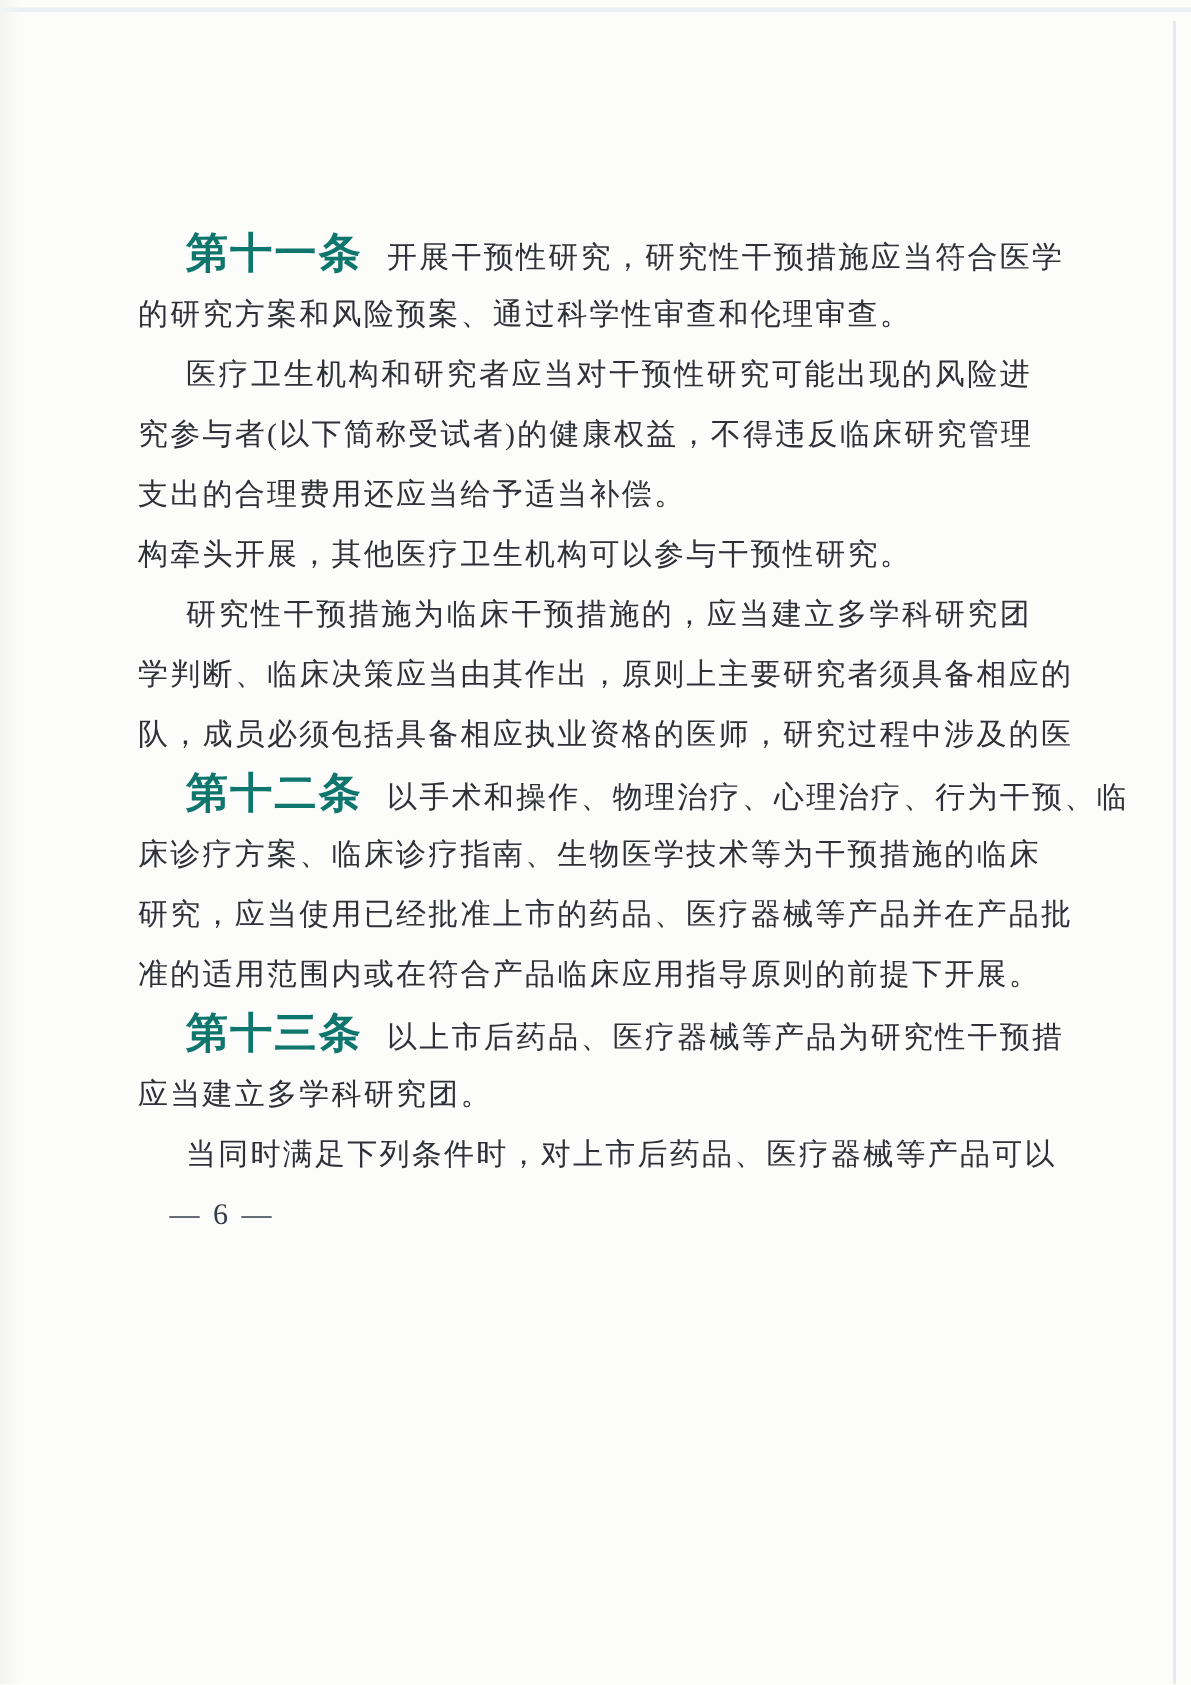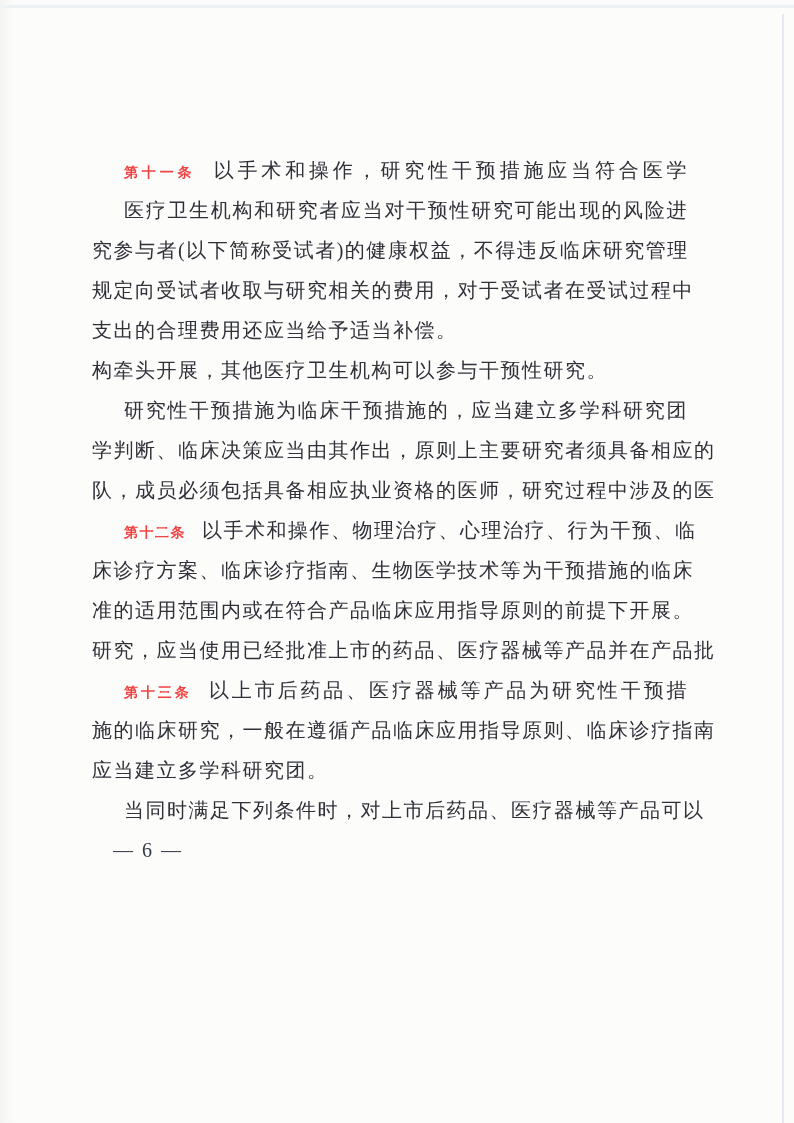"第十一条" .b { color: #ef4444 -> #0f766e; font-size: 14px -> 28px }
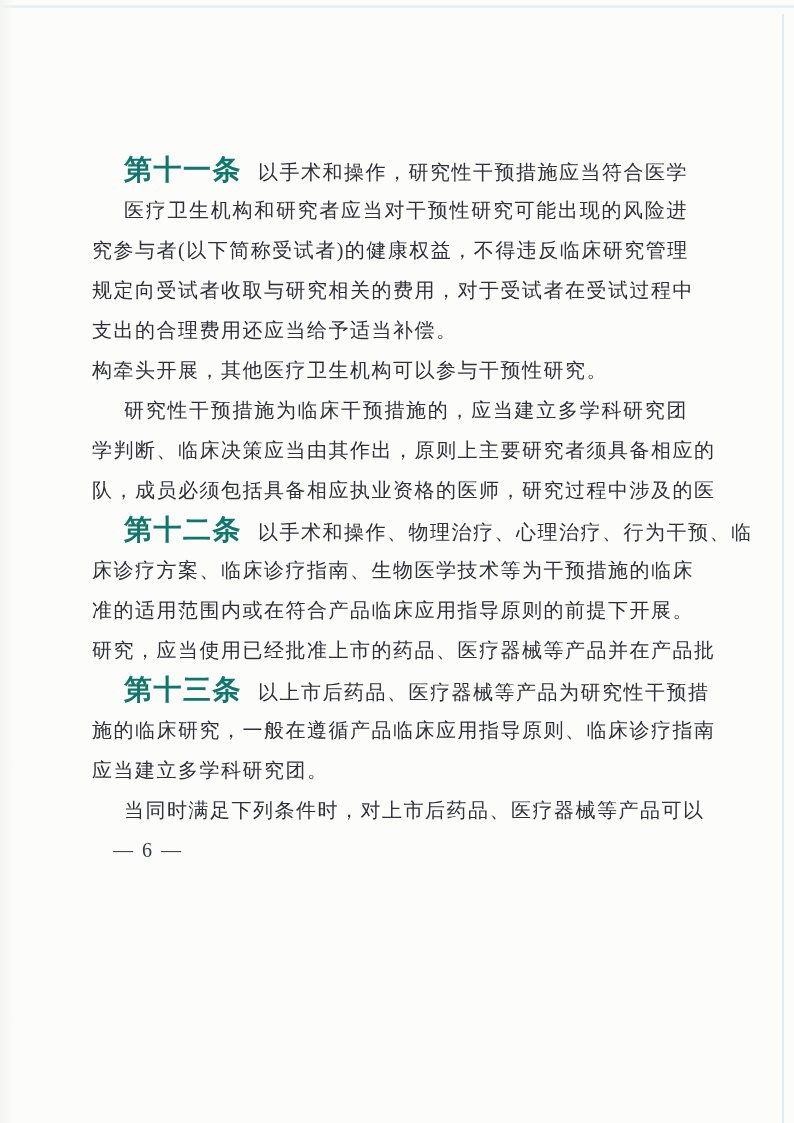"以手术和操作，研究性干预措施应当符合医学" span { text: 以手术和操作 -> 开展干预性研究 }
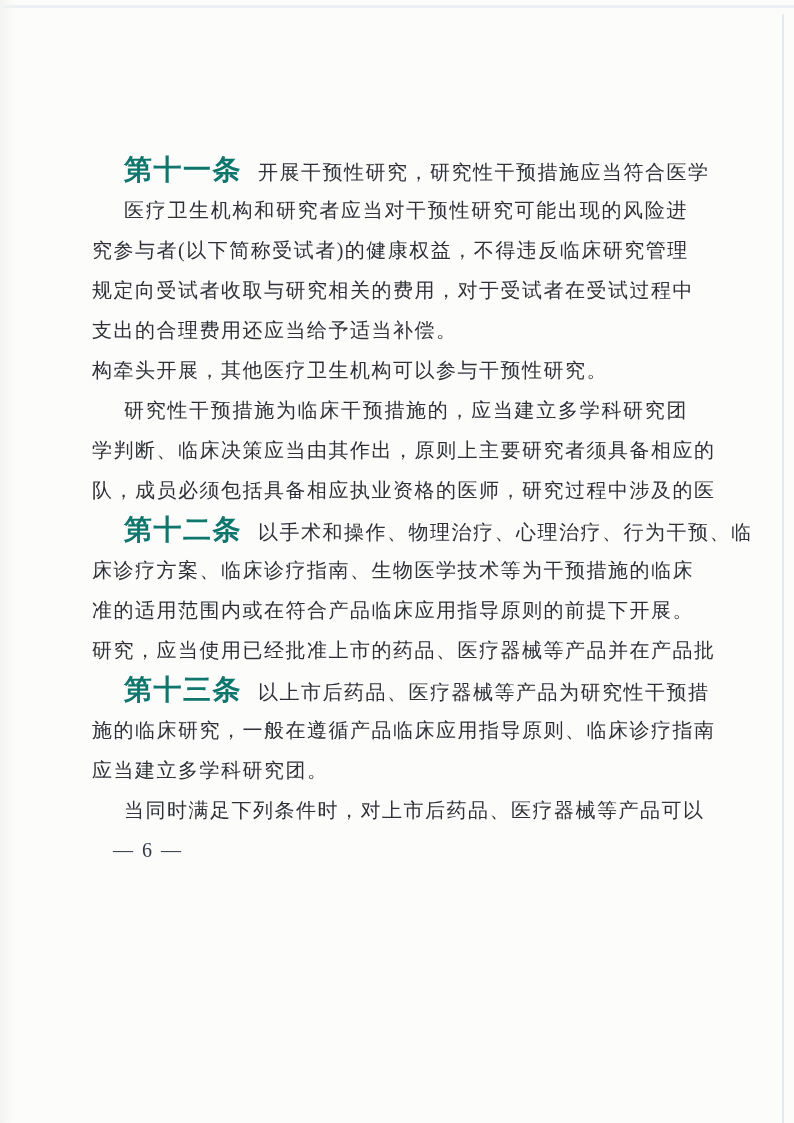"的研究方案和风险预案、通过科学性审查和伦理审查。" div.ln { html: none -> <div>的研究方案和风险预案、通过科学性审查和伦理审查。</div> }
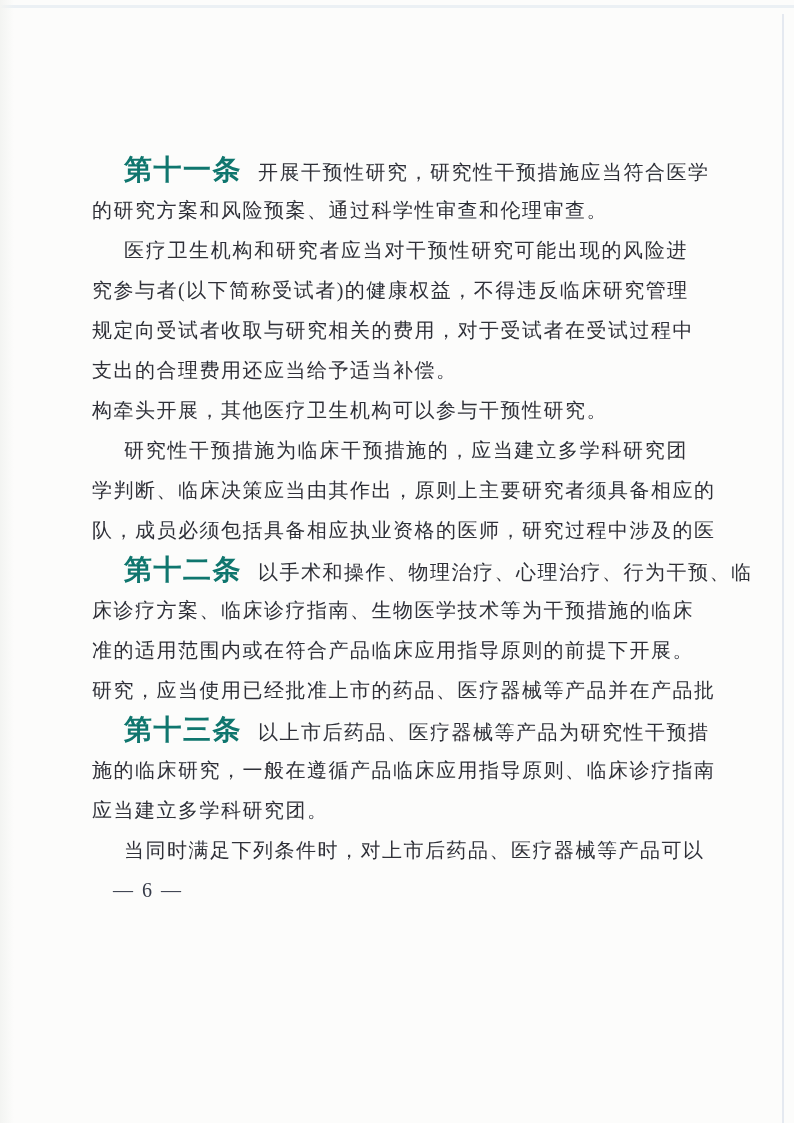"规定向受试者收取与研究相关的费用，对于受试者在受试过程中" div.ln { html: <div>规定向受试者收取与研究相关的费用，对于受试者在受试过程中</div> -> none }
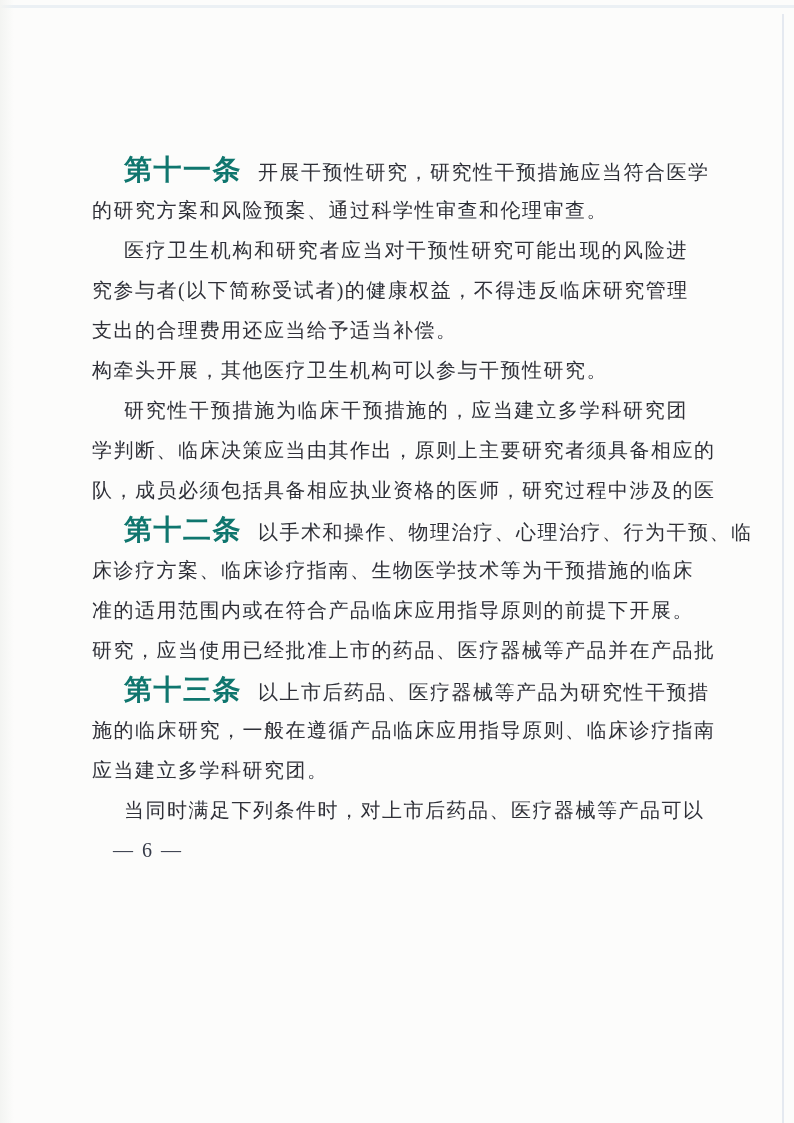"准的适用范围内或在符合产品临床应用指导原则的前提下开展。" div.ln { order: before "研究，应当使用已经批准上市的药品、医疗器械等产品并在产品批" -> after "研究，应当使用已经批准上市的药品、医疗器械等产品并在产品批" }
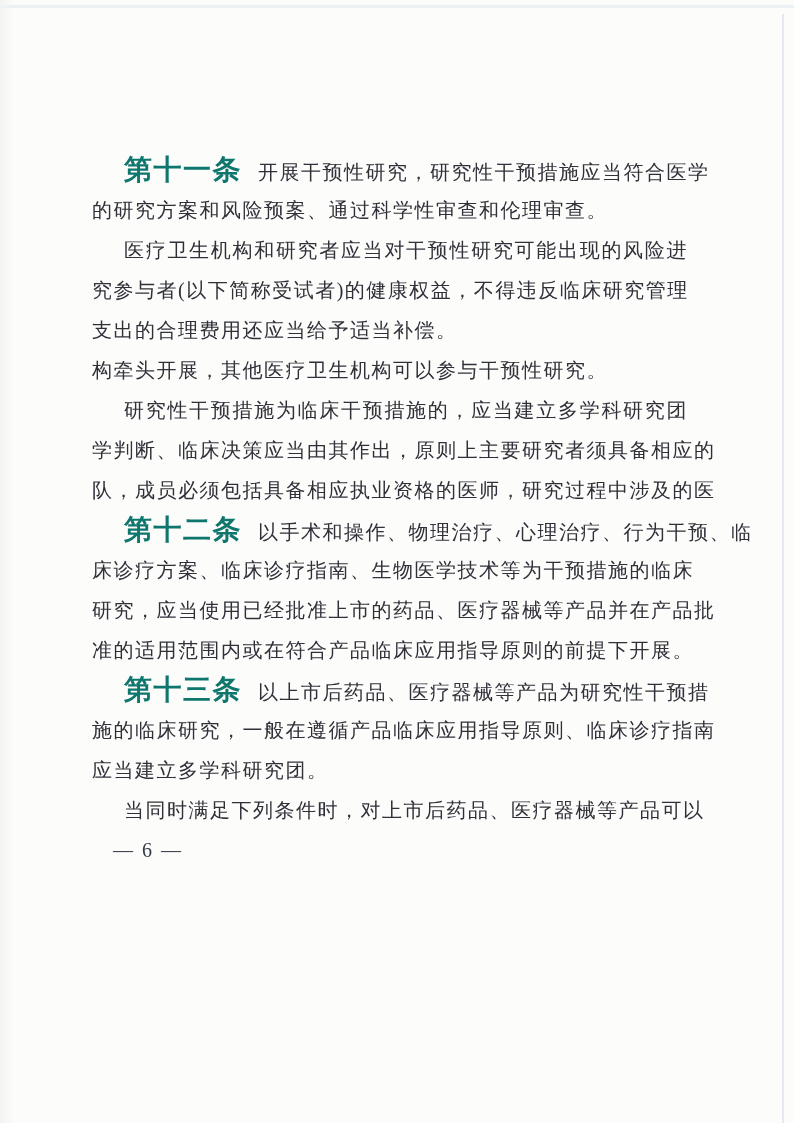"施的临床研究，一般在遵循产品临床应用指导原则、临床诊疗指南" div.ln { html: <div>施的临床研究，一般在遵循产品临床应用指导原则、临床诊疗指南</div> -> none }
